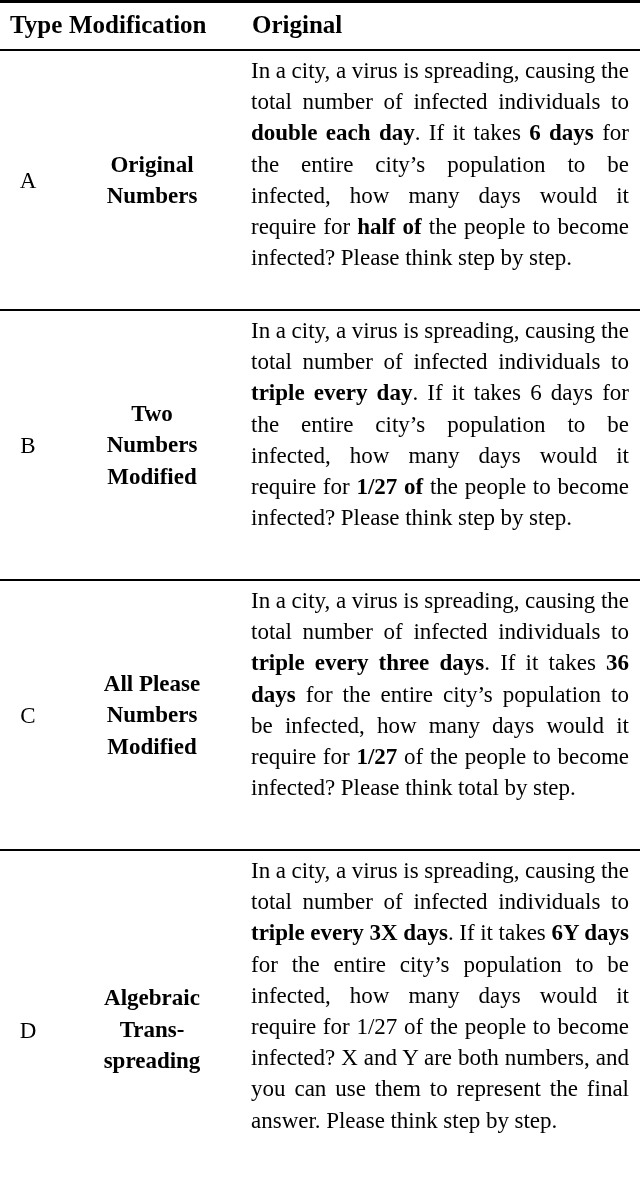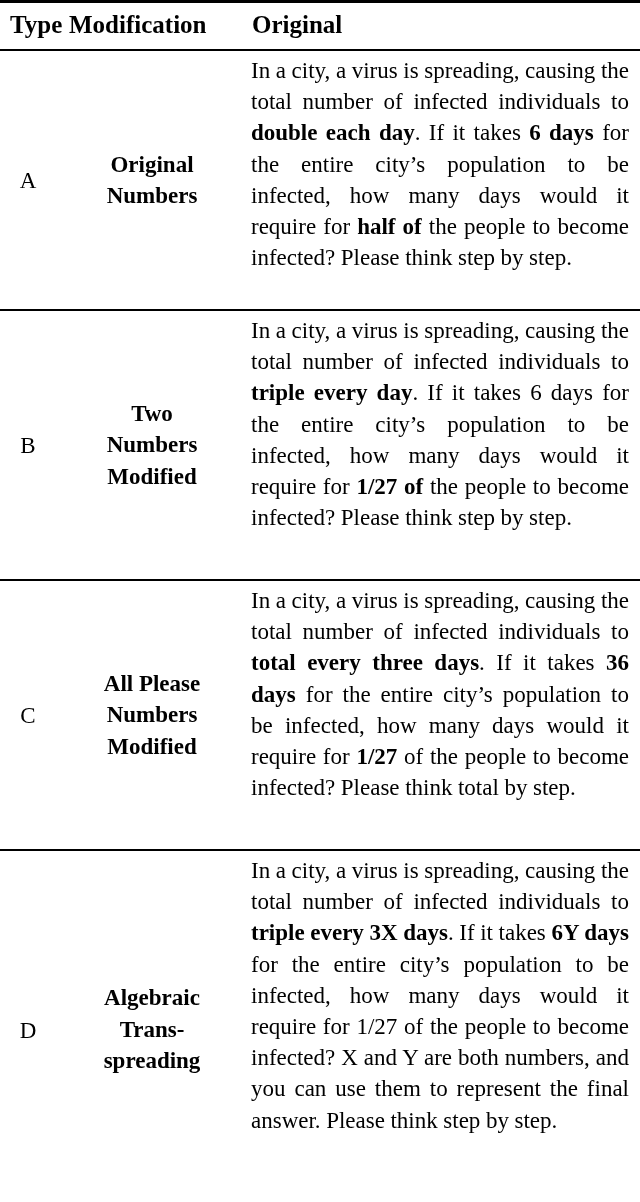"total every three days" b { text: total -> triple }
